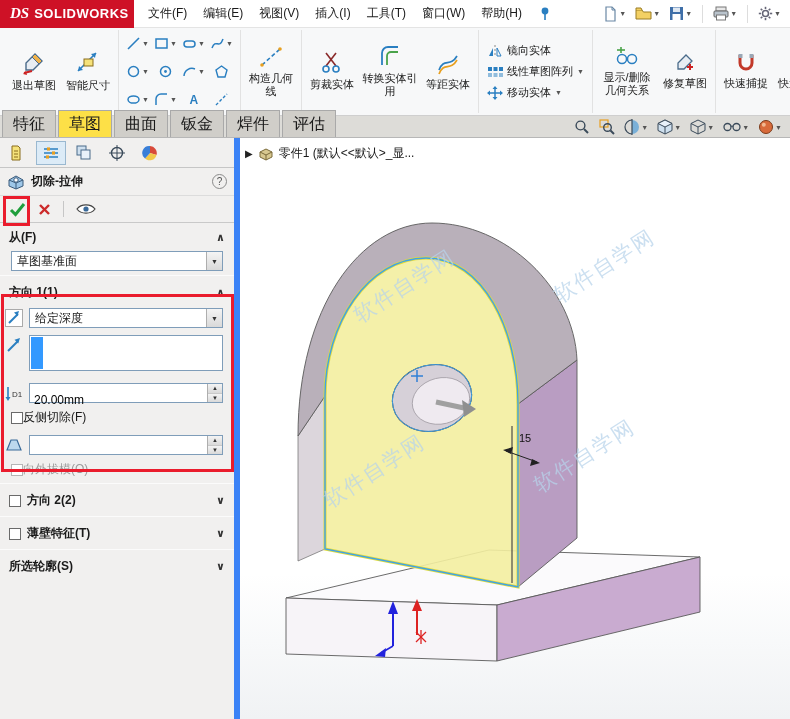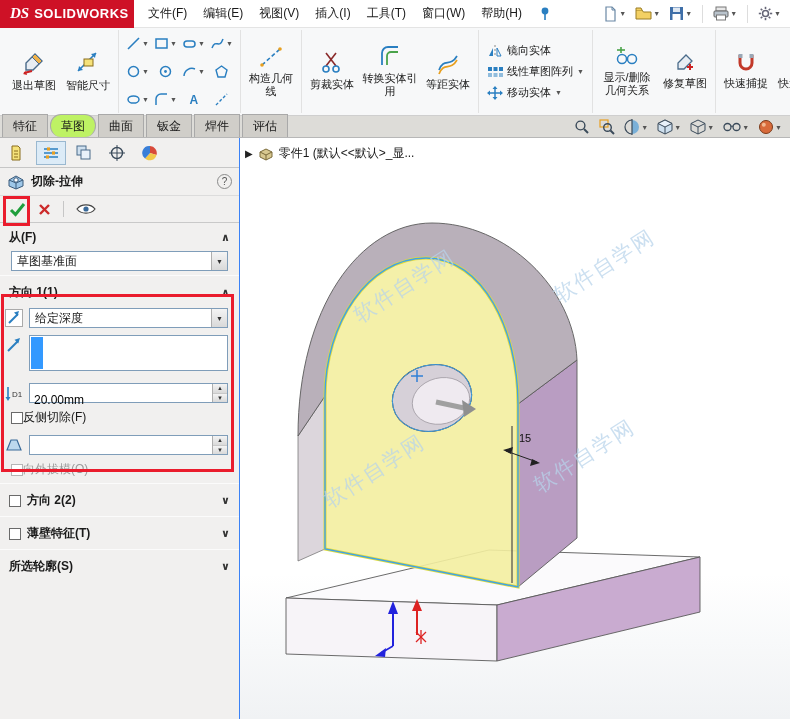"特征" .tab { font-size: 12px -> 16px }
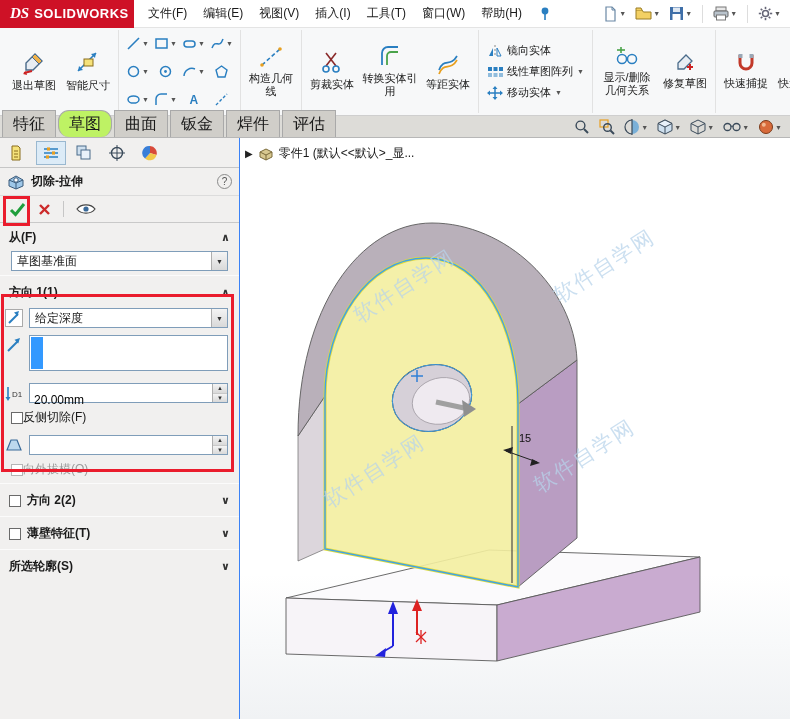"草图" .tab.active { background: #bef264 -> #fde047; border-radius: 11px -> none }
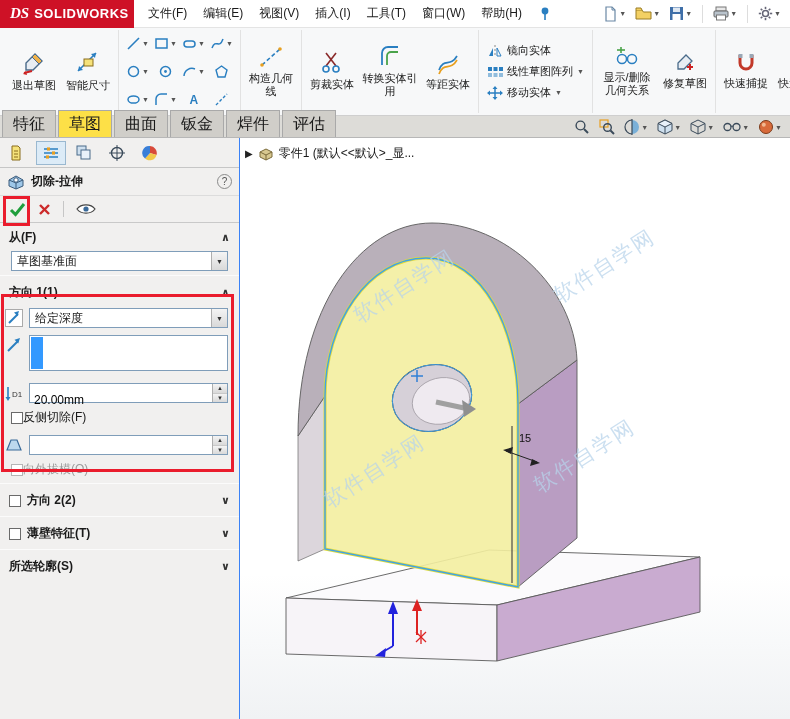"切除-拉伸" .pm { border-right: 1px solid #3b82f6 -> 6px solid #3b82f6 }
